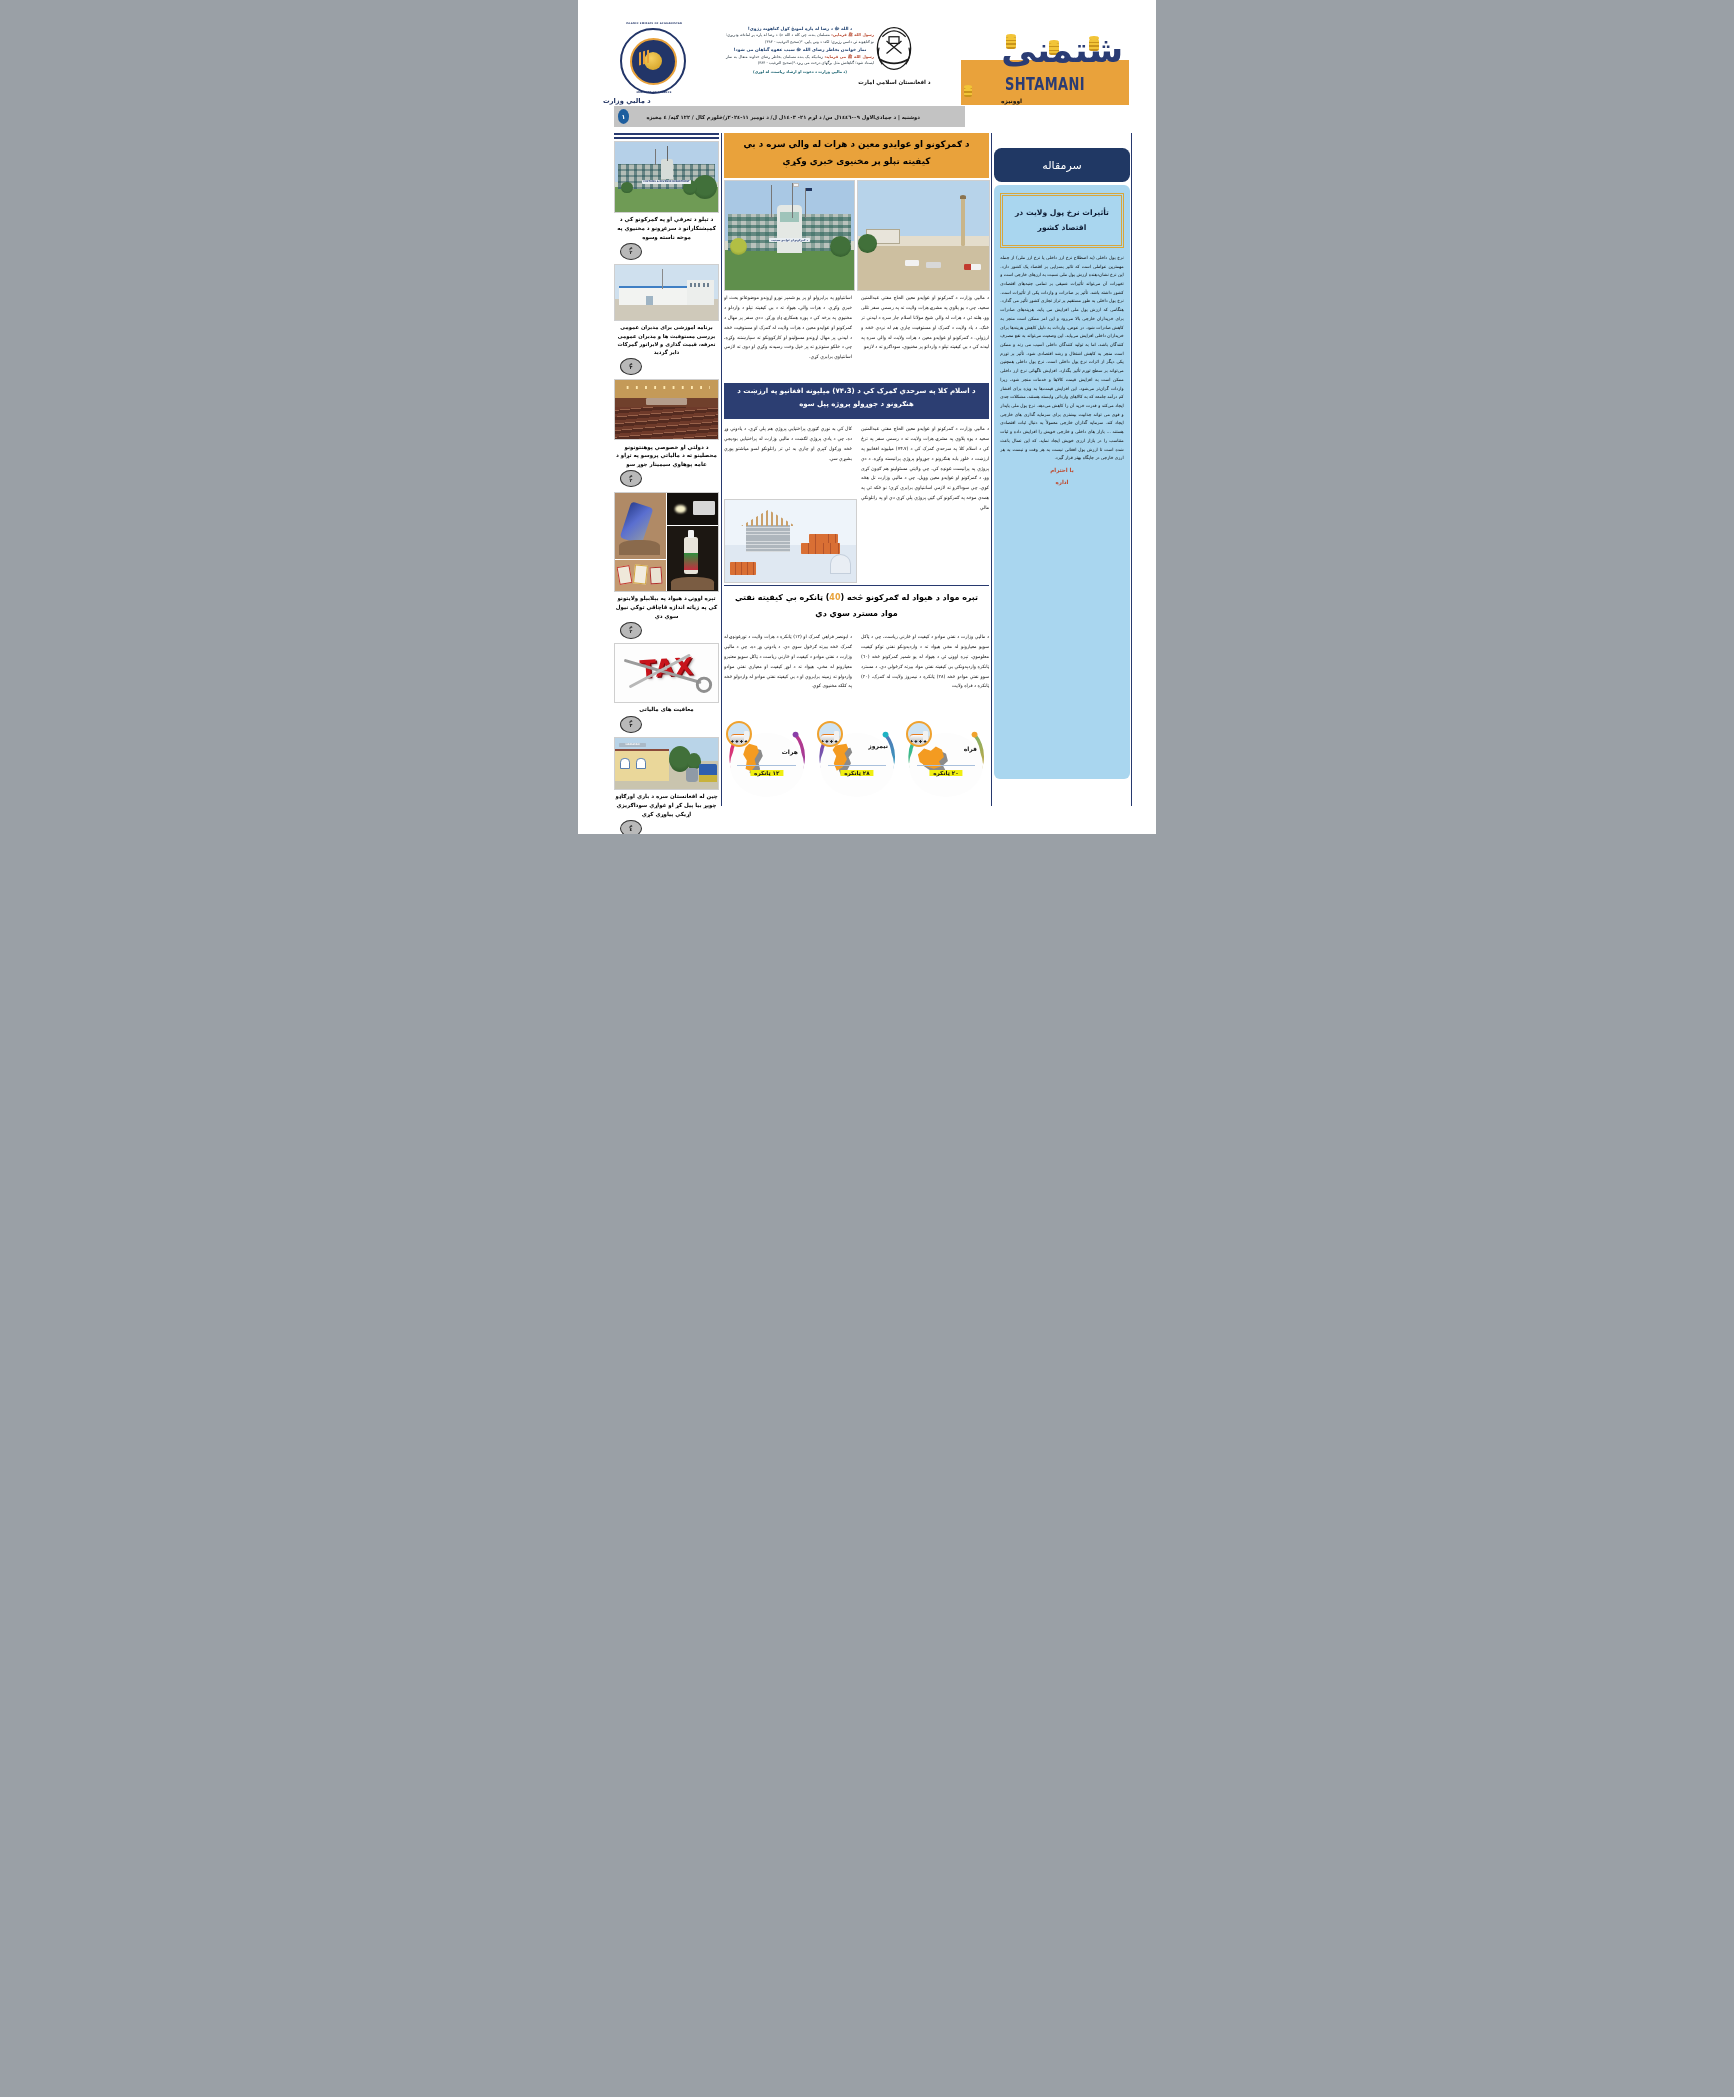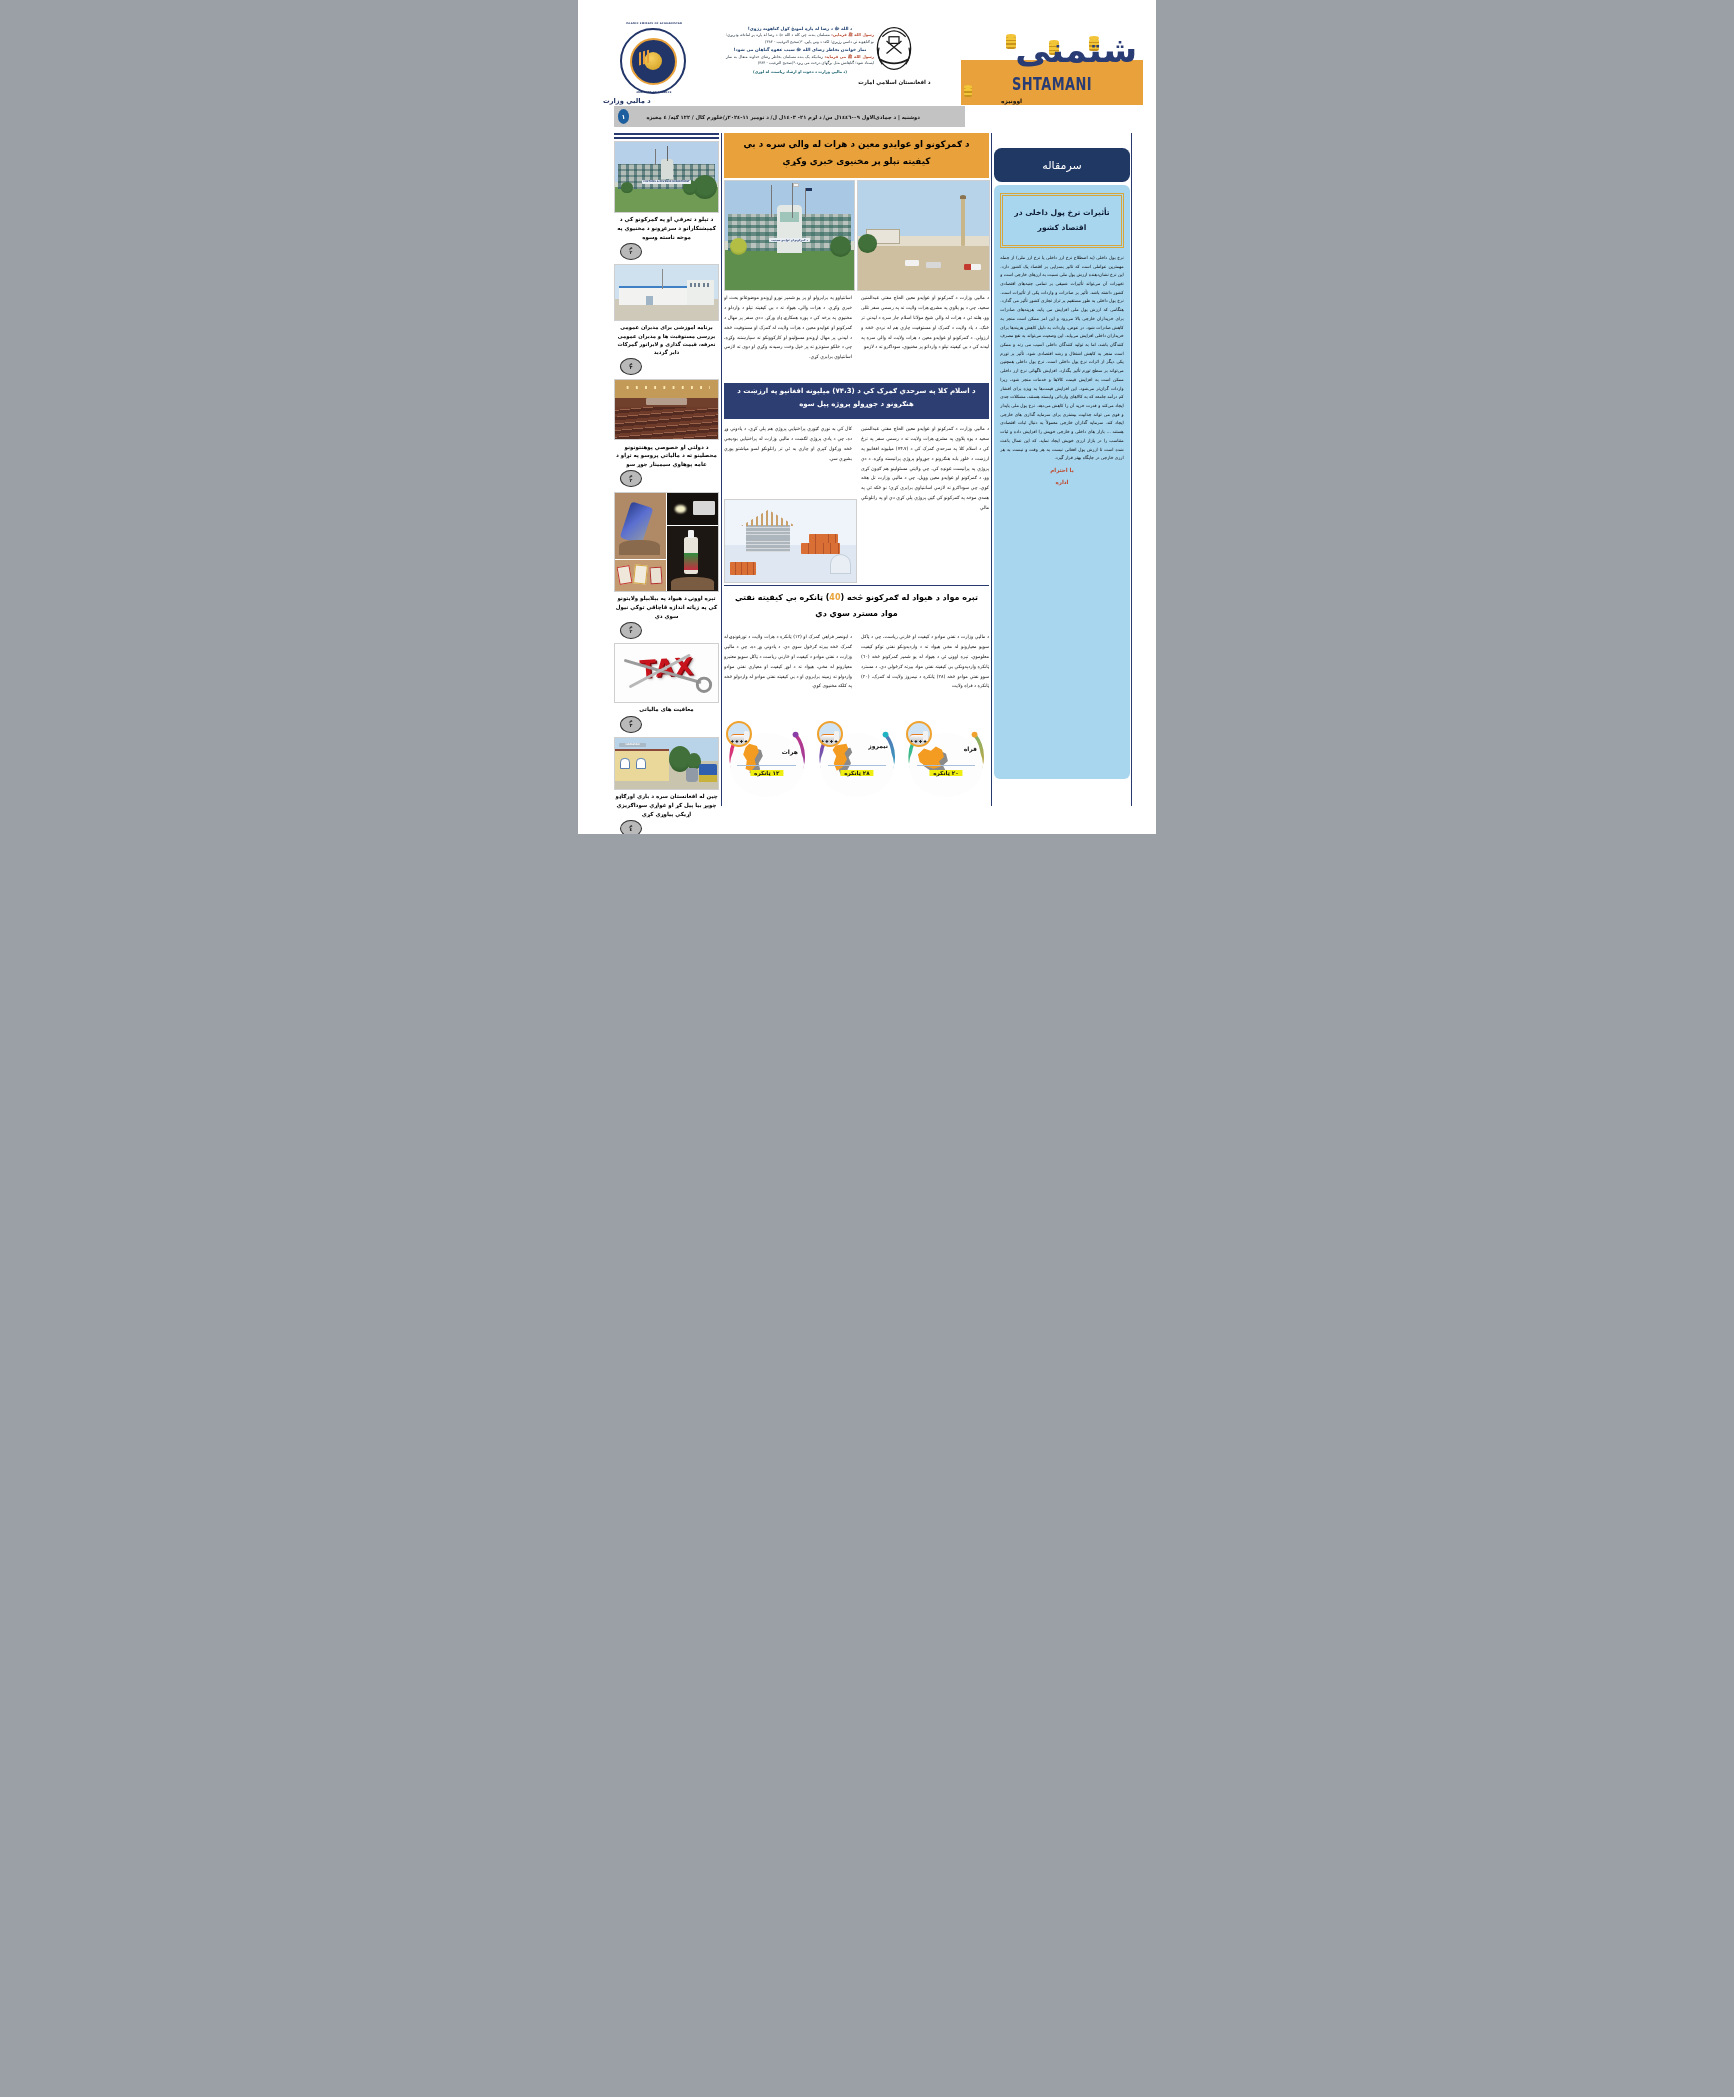"شتمنی" .masthead { width: 182px -> 168px }
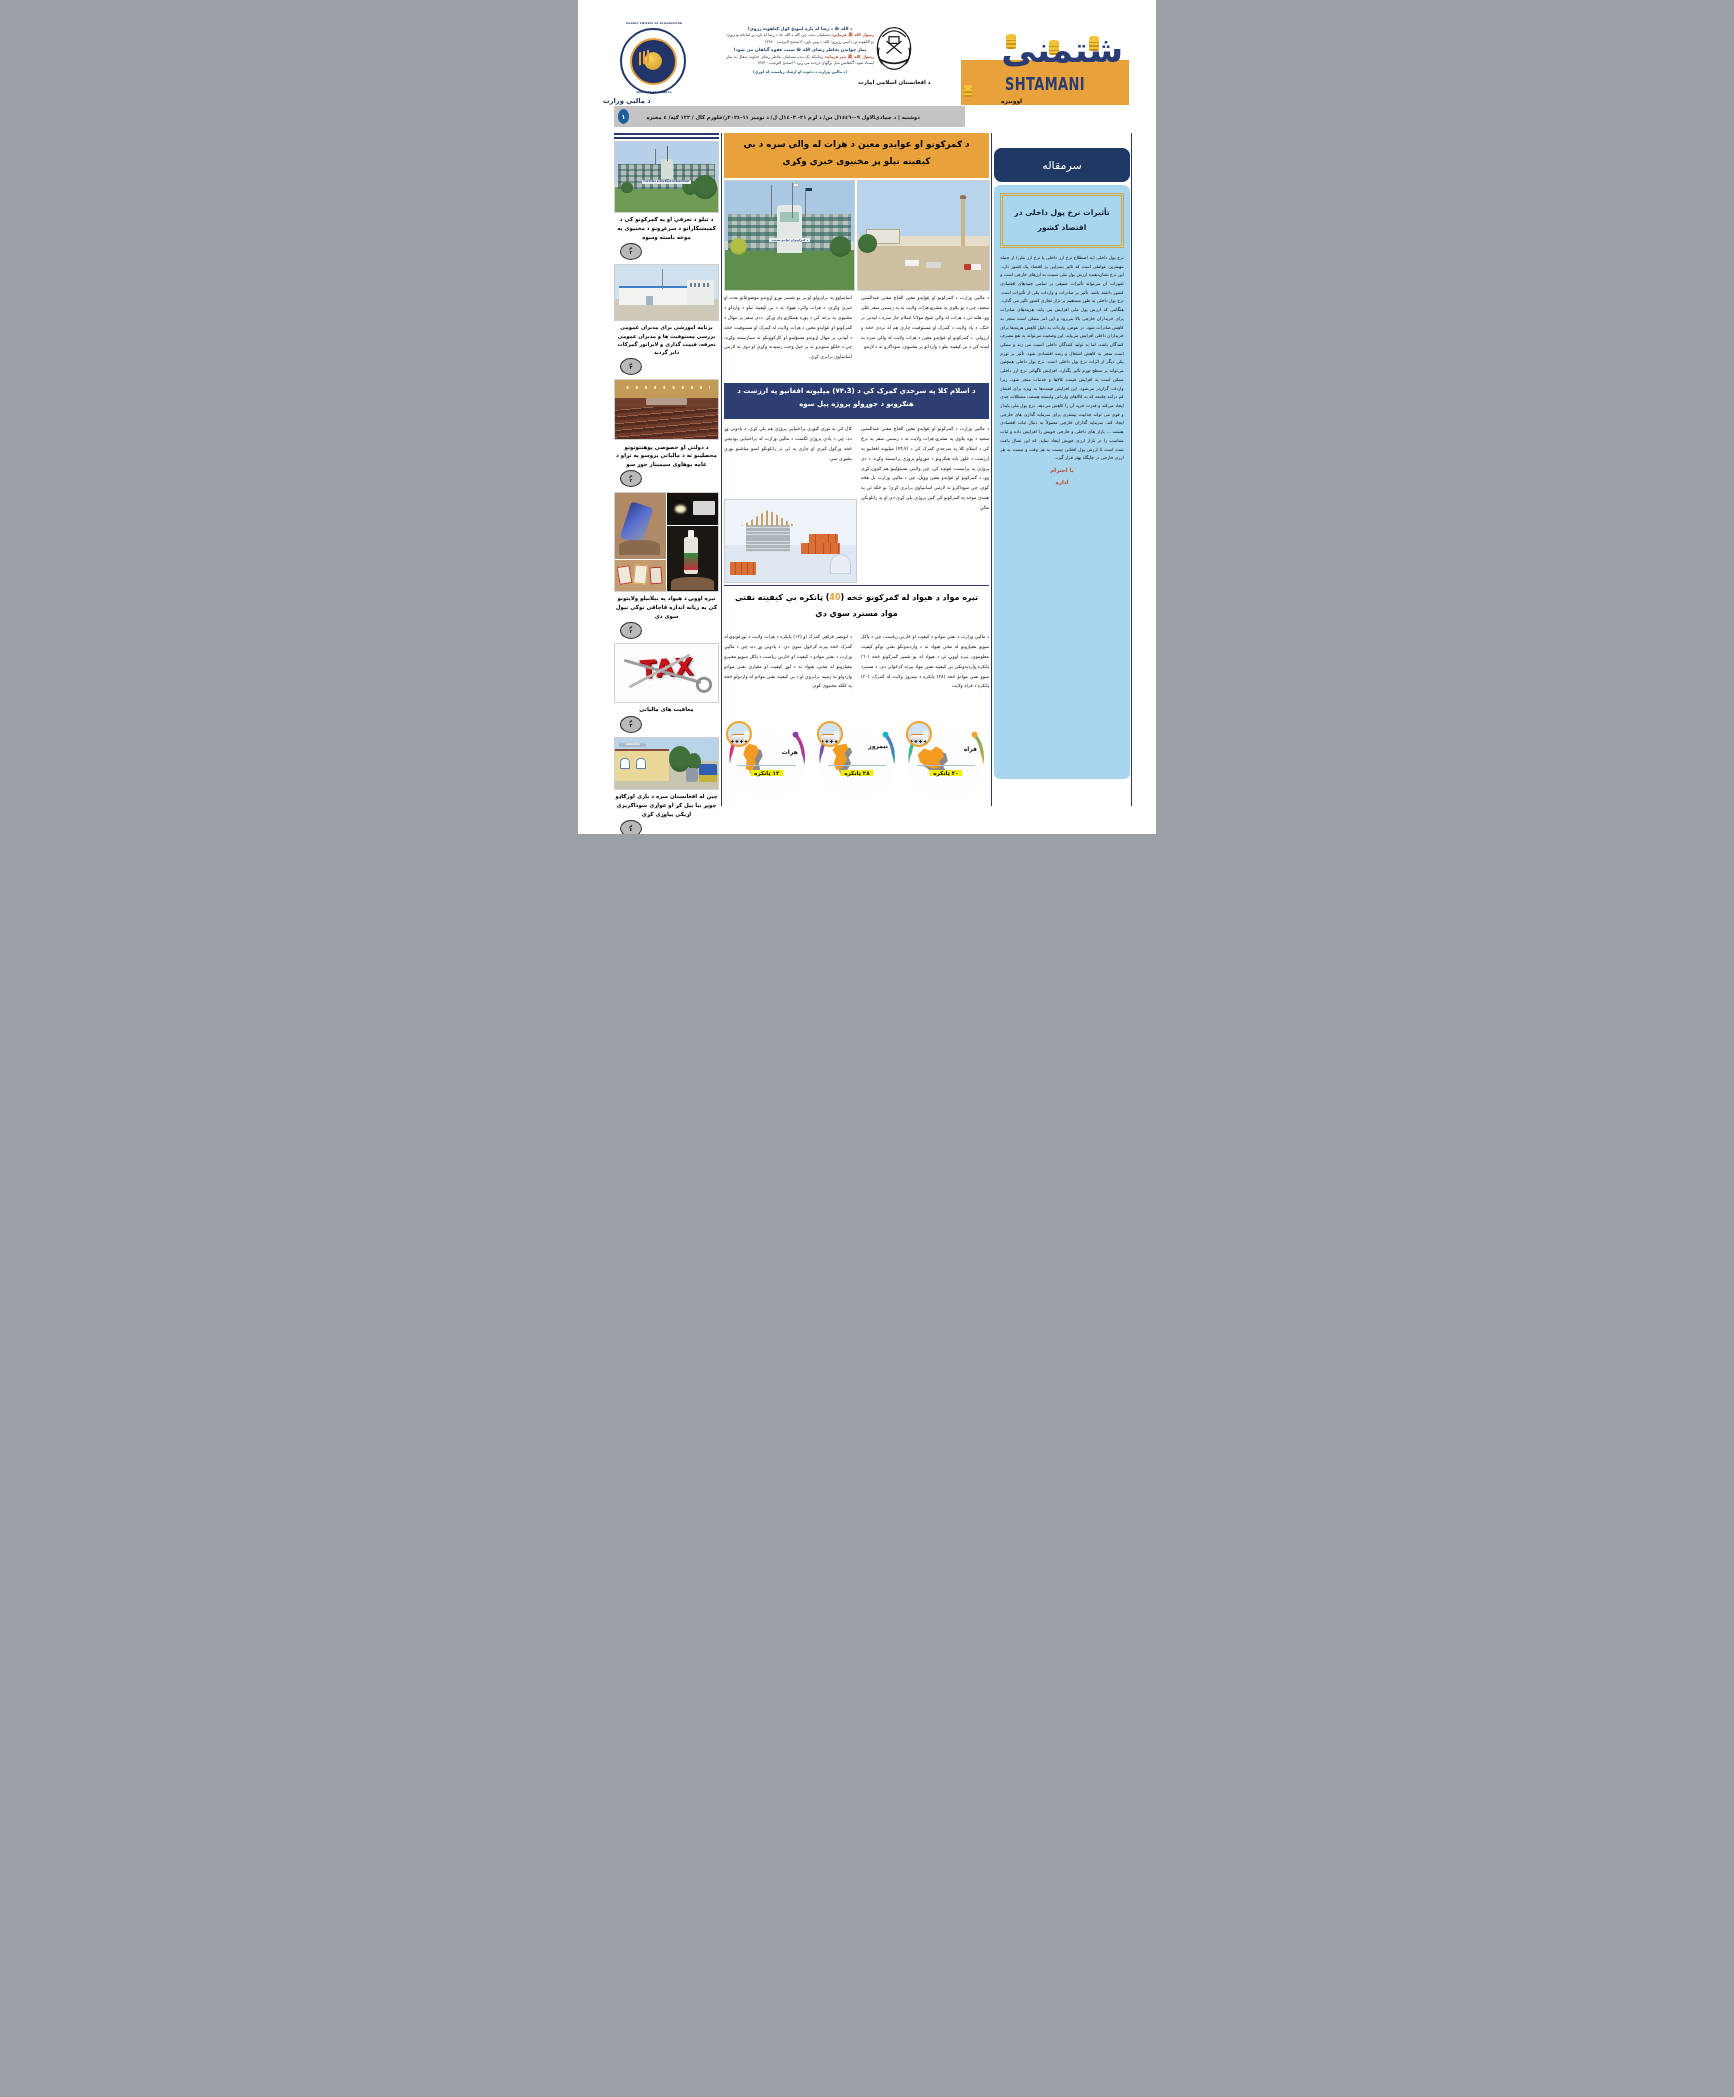"تأثیرات نرخ پول داخلی در" div.inner { text: داخلی -> ولایت }
